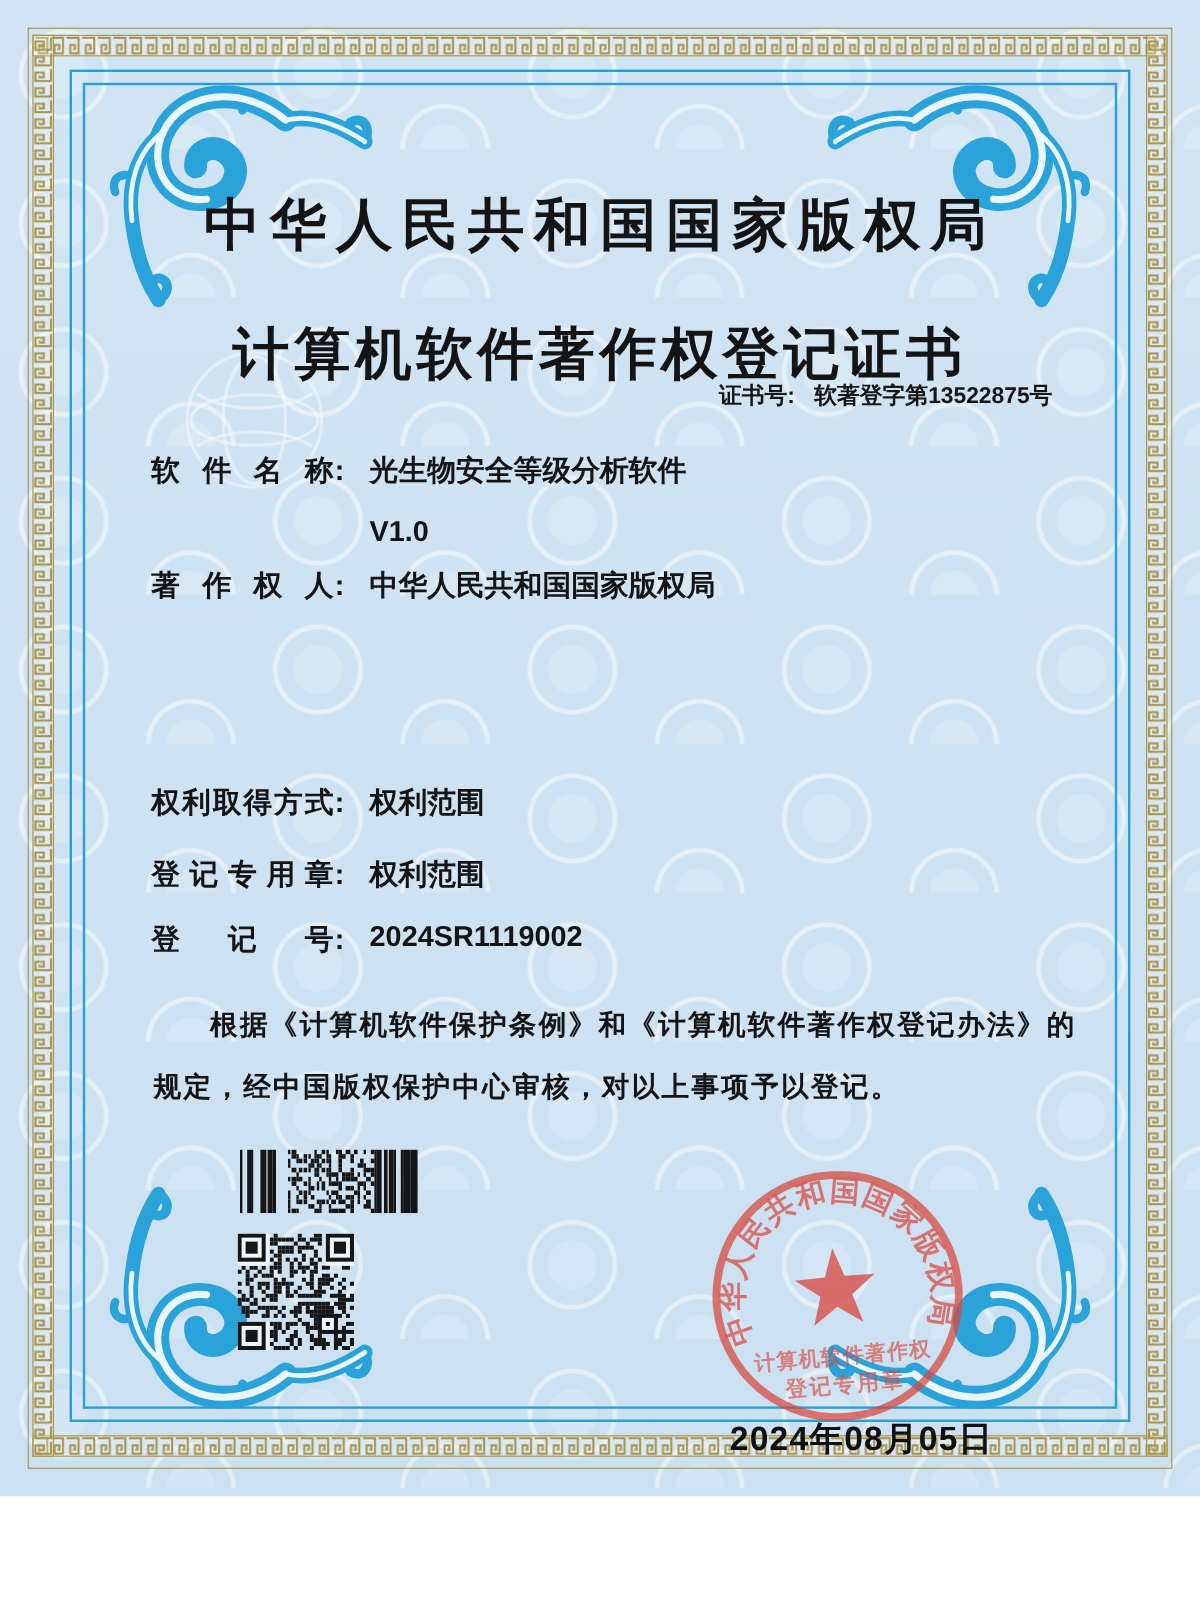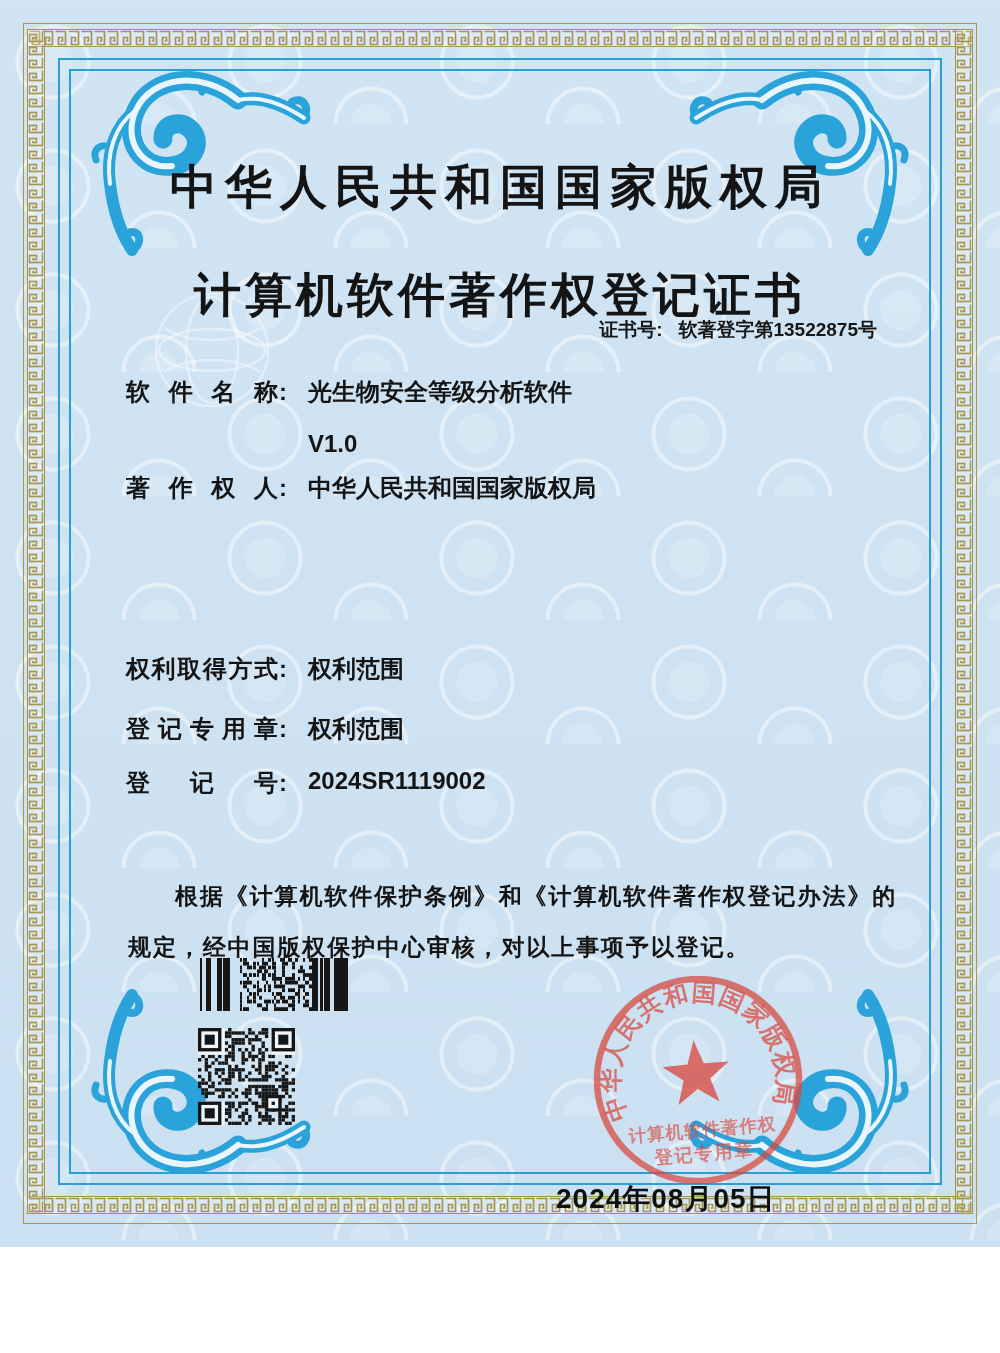"根据《计算机软件保护条例》和《计算机软件著作权登记办法》的" .stmt { margin-top: 42px -> none }
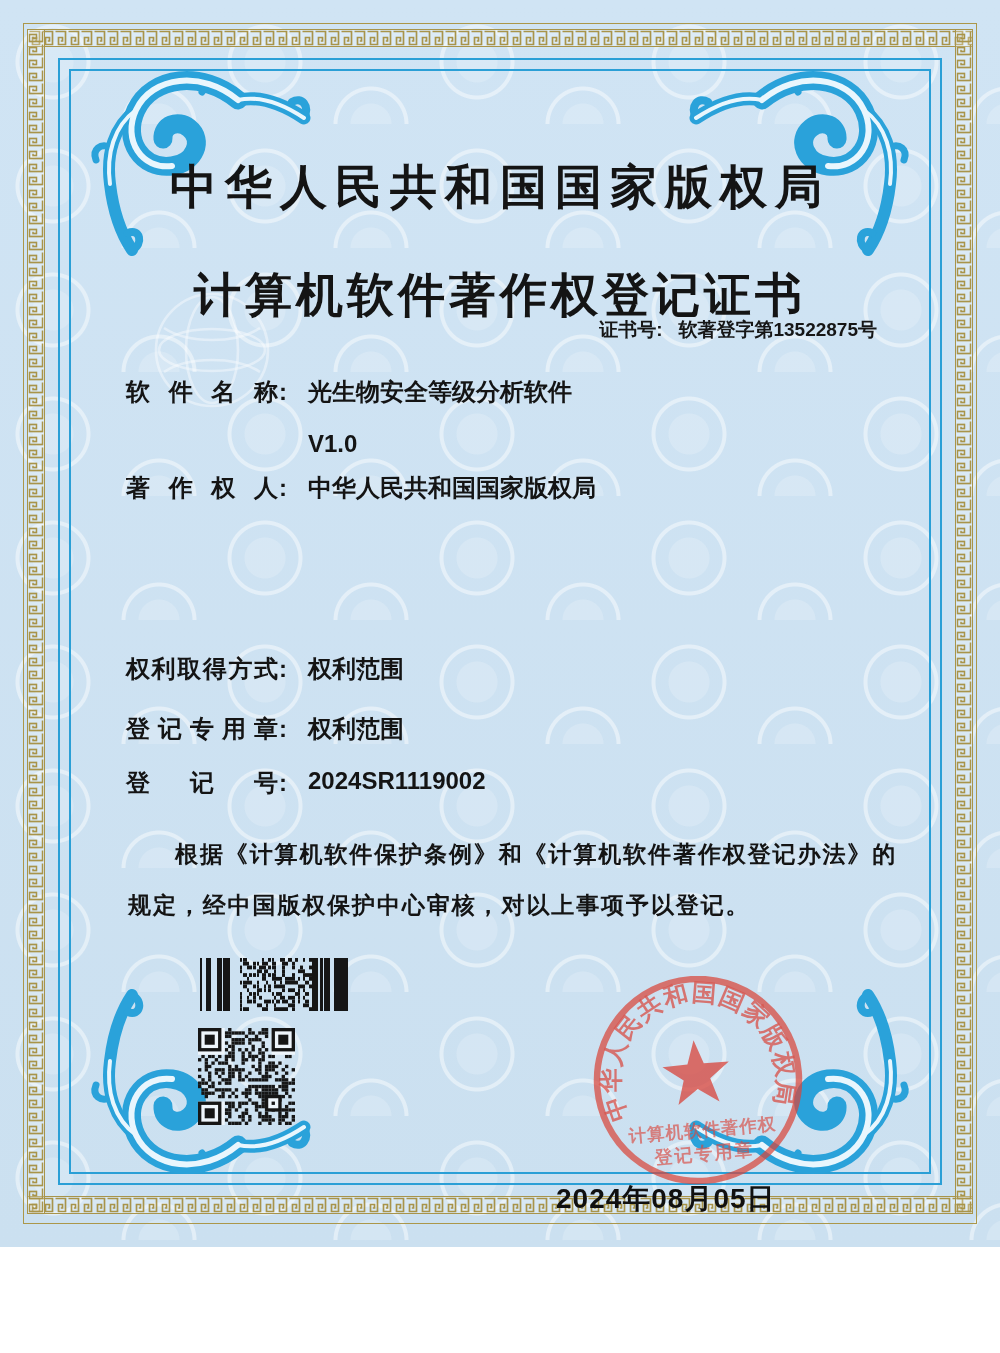"2024年08月05日" .issue-date { left: 556px -> 573px; text-align: left -> center }
